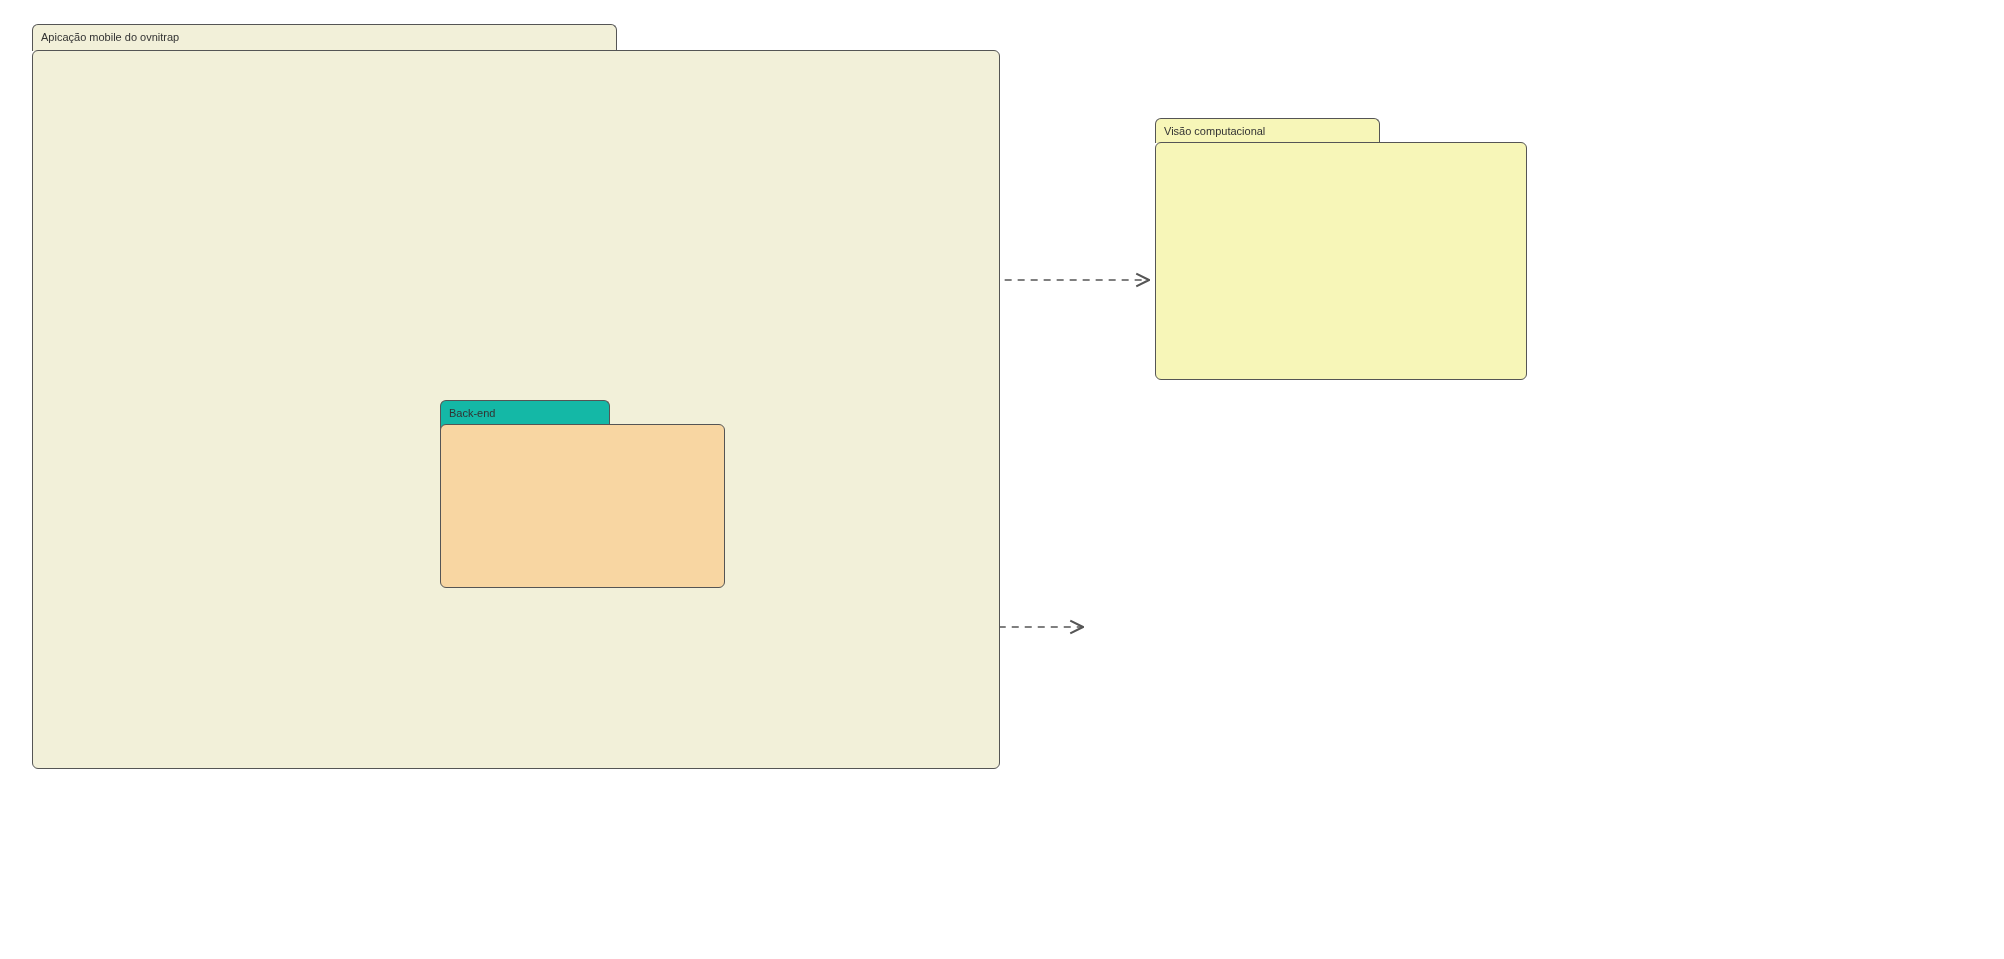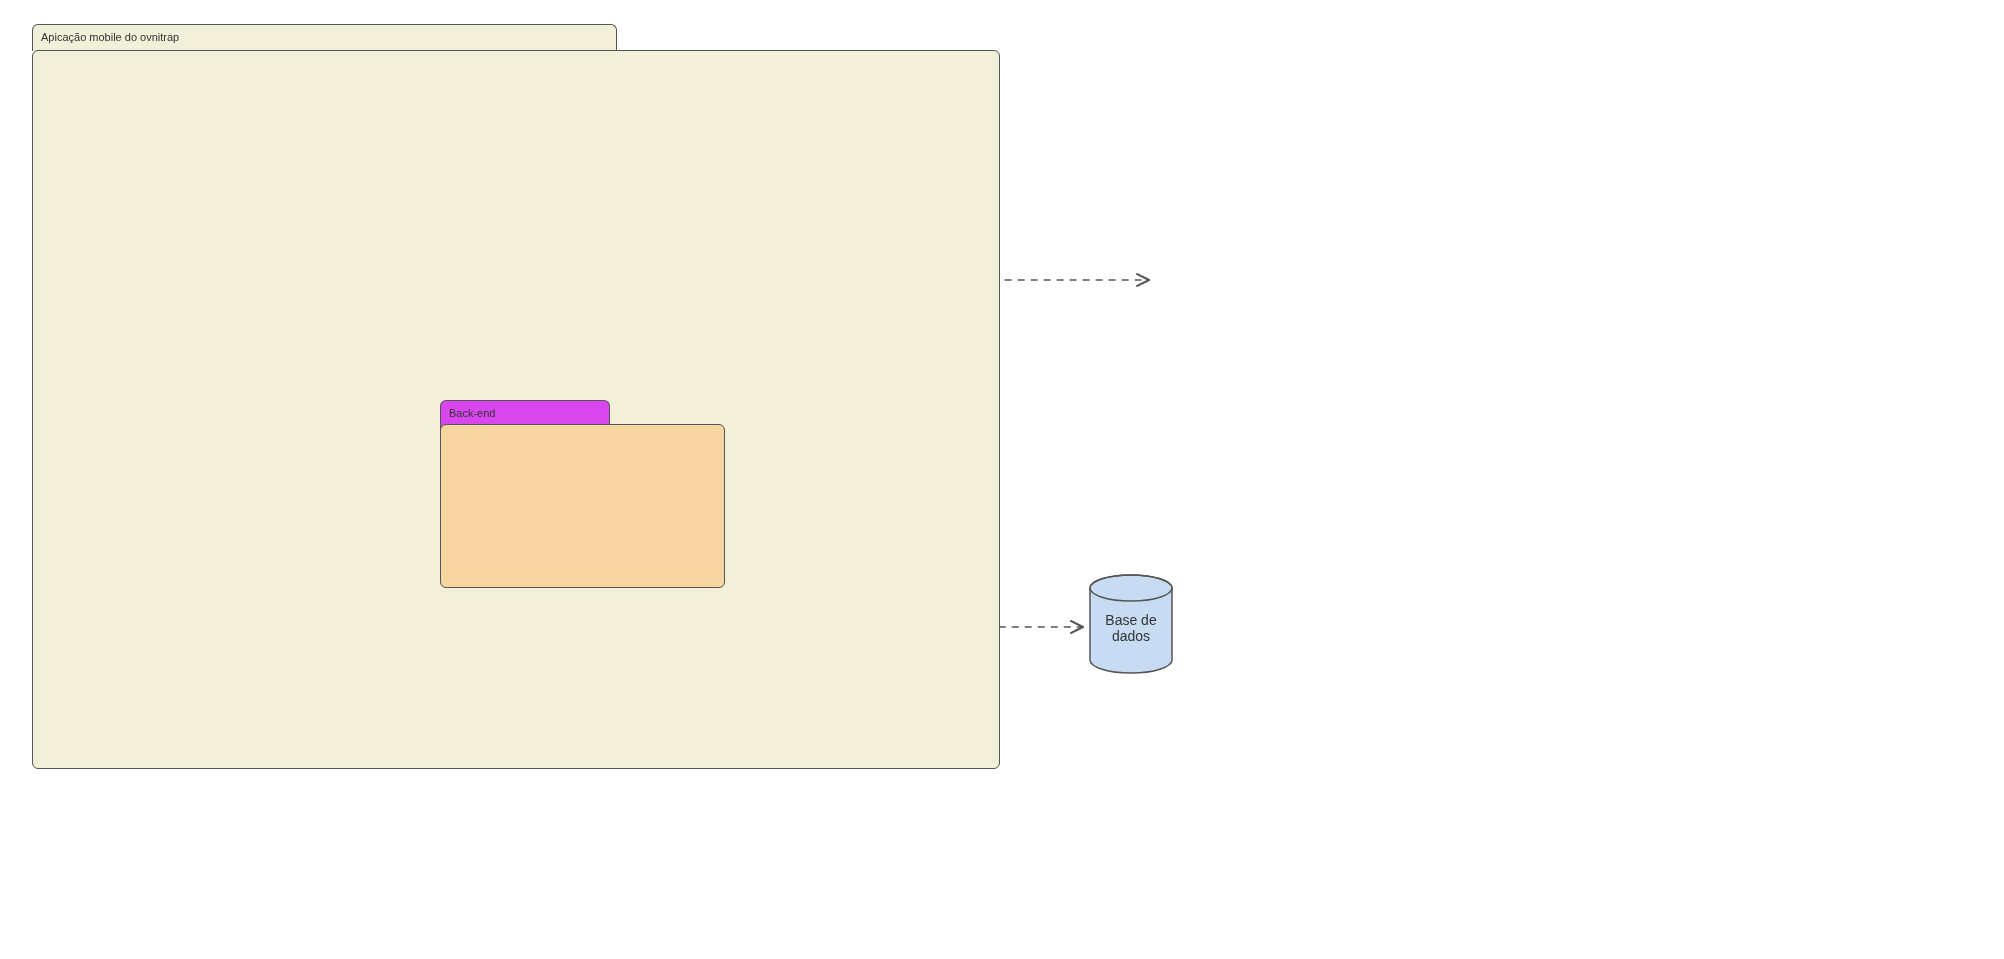"Visão computacional" div.package { html: none -> <div> <div> <span>Visão computacional</span> </div> <div></div> </div> }
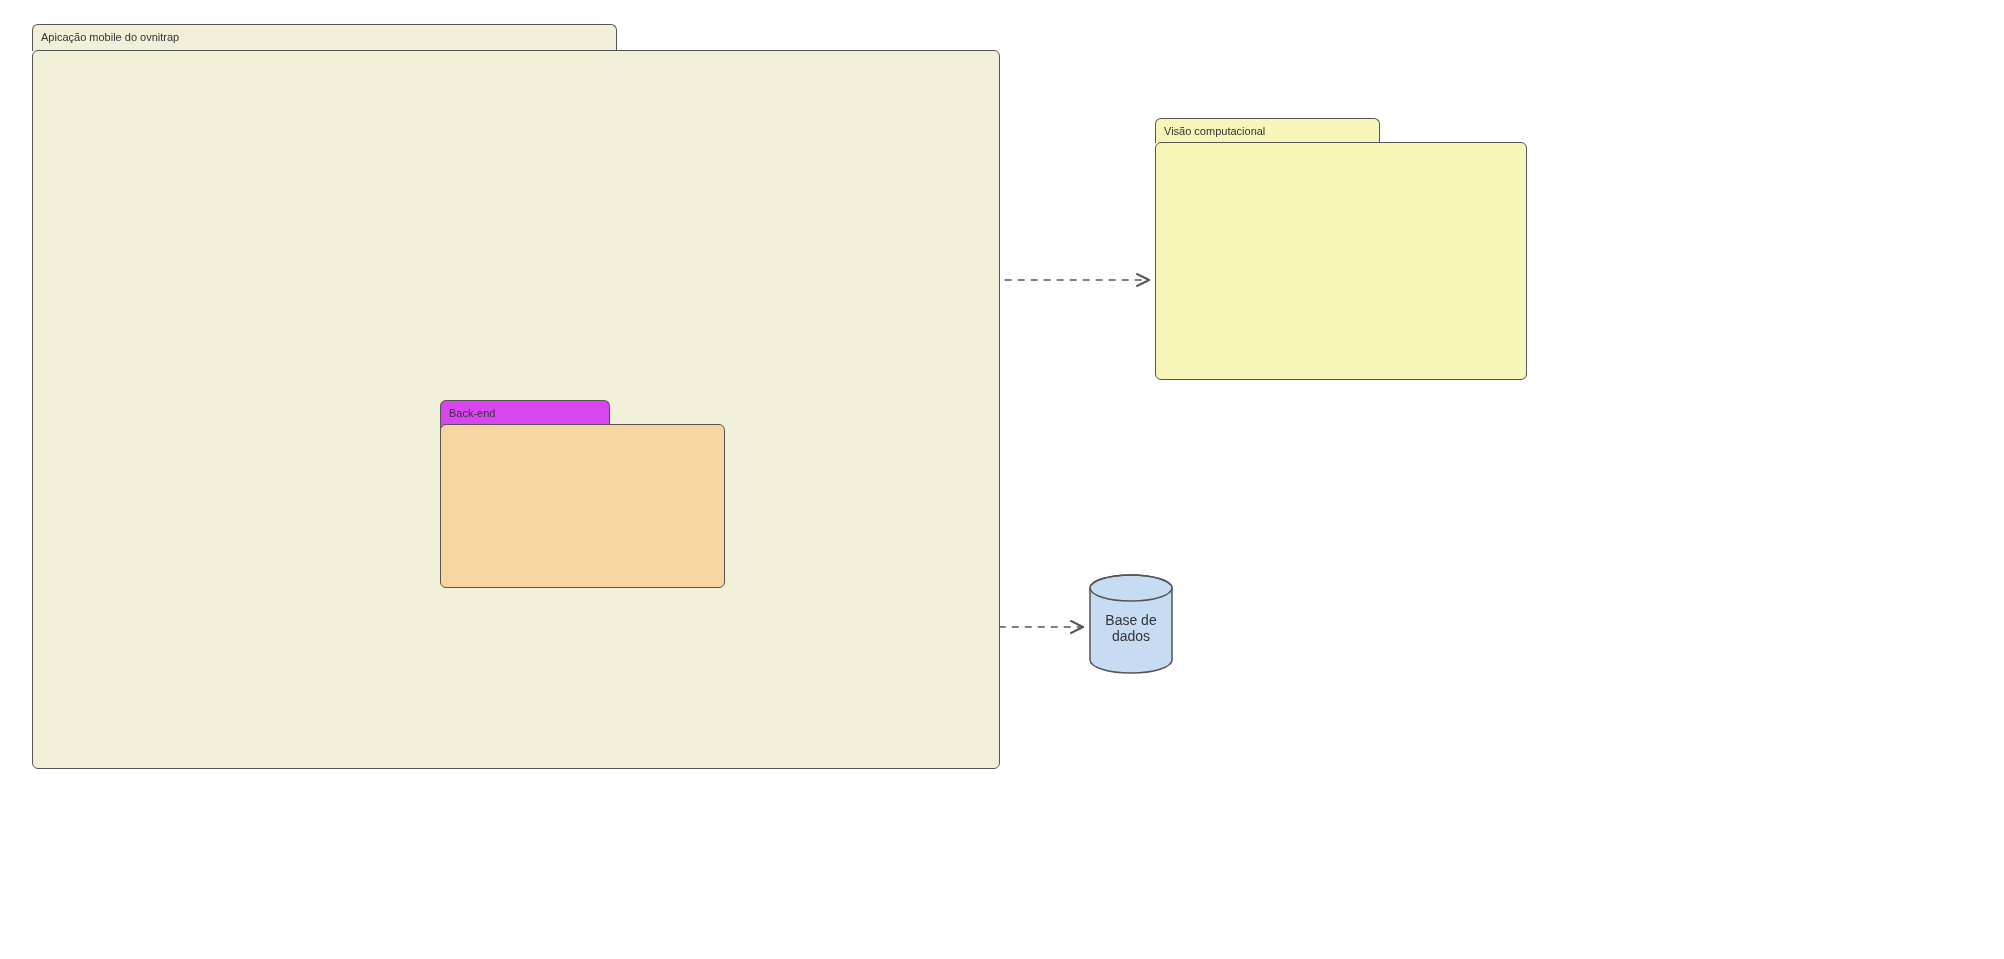"Back-end" div.pkg-tab { background: #d946ef -> #14b8a6 }
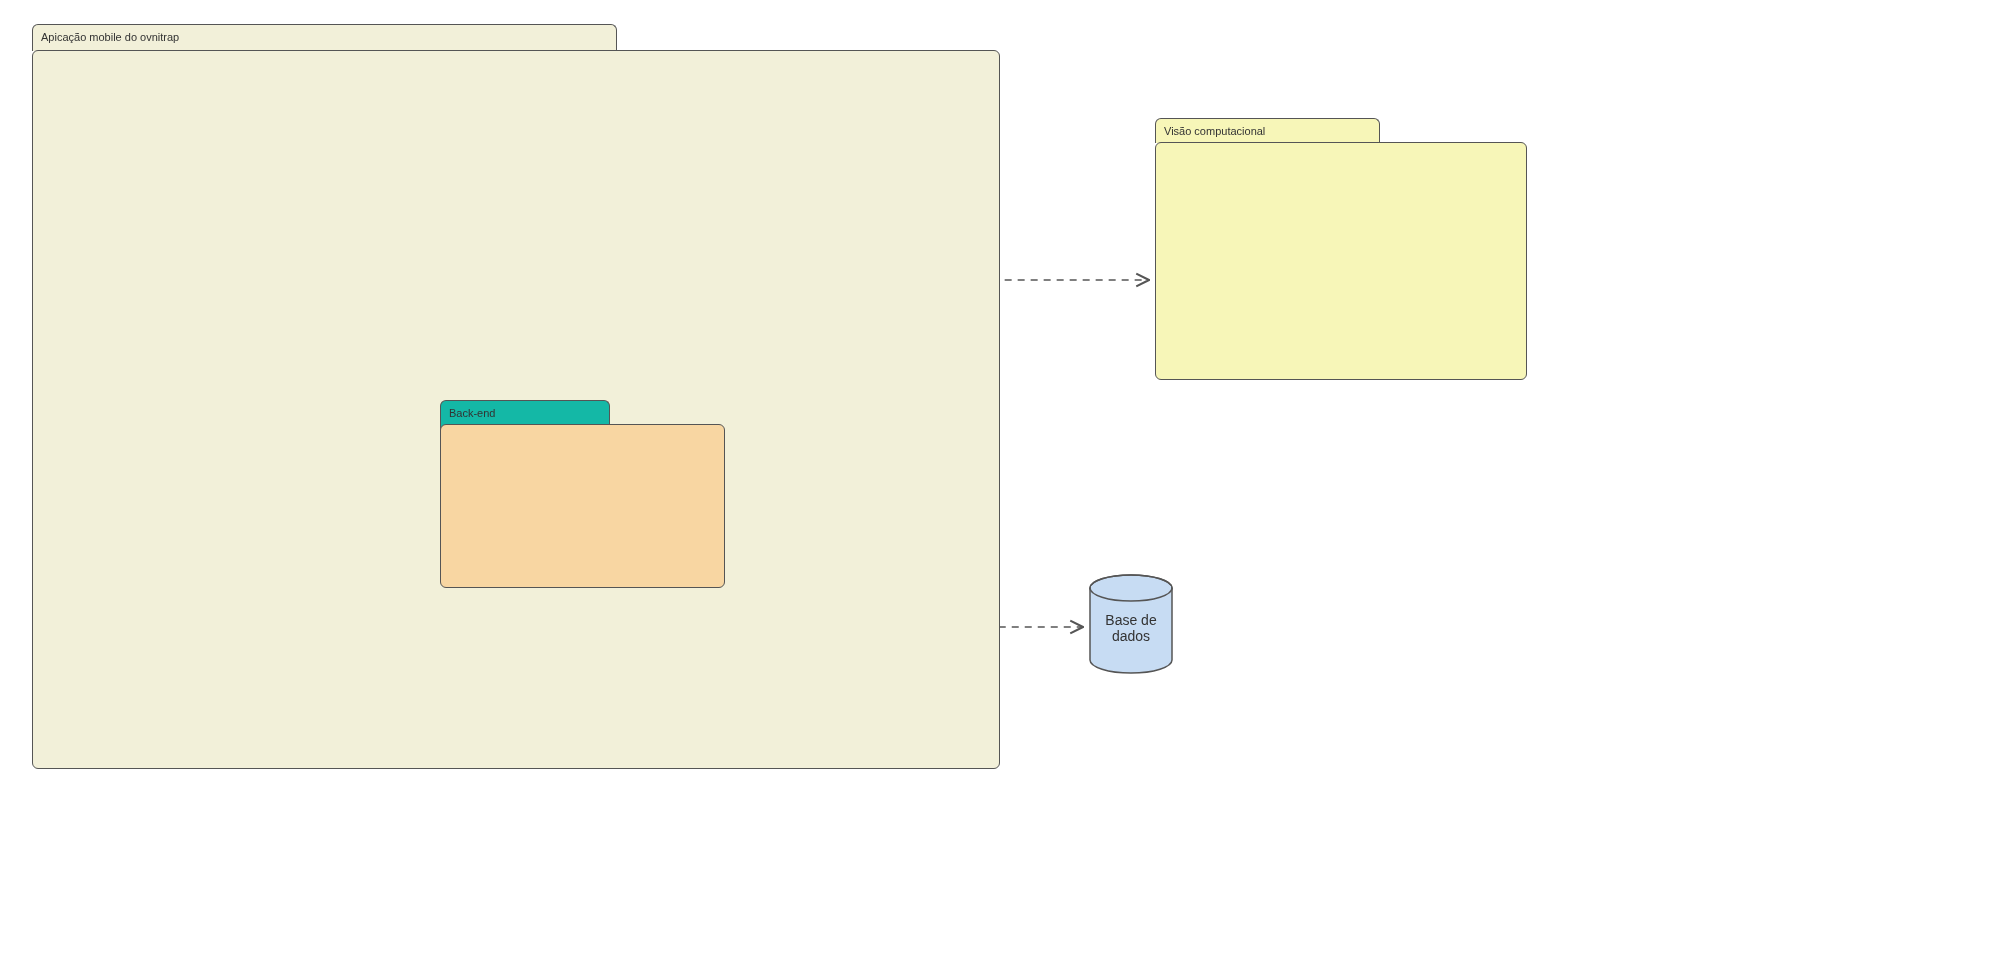"Base de" div.cyl { html: <div> <svg> <ellipse></ellipse> <path></path> <ellipse></ellipse> </svg> <div> <span>Base de</span><br> <span>dados</span> </div> </div> -> none }
